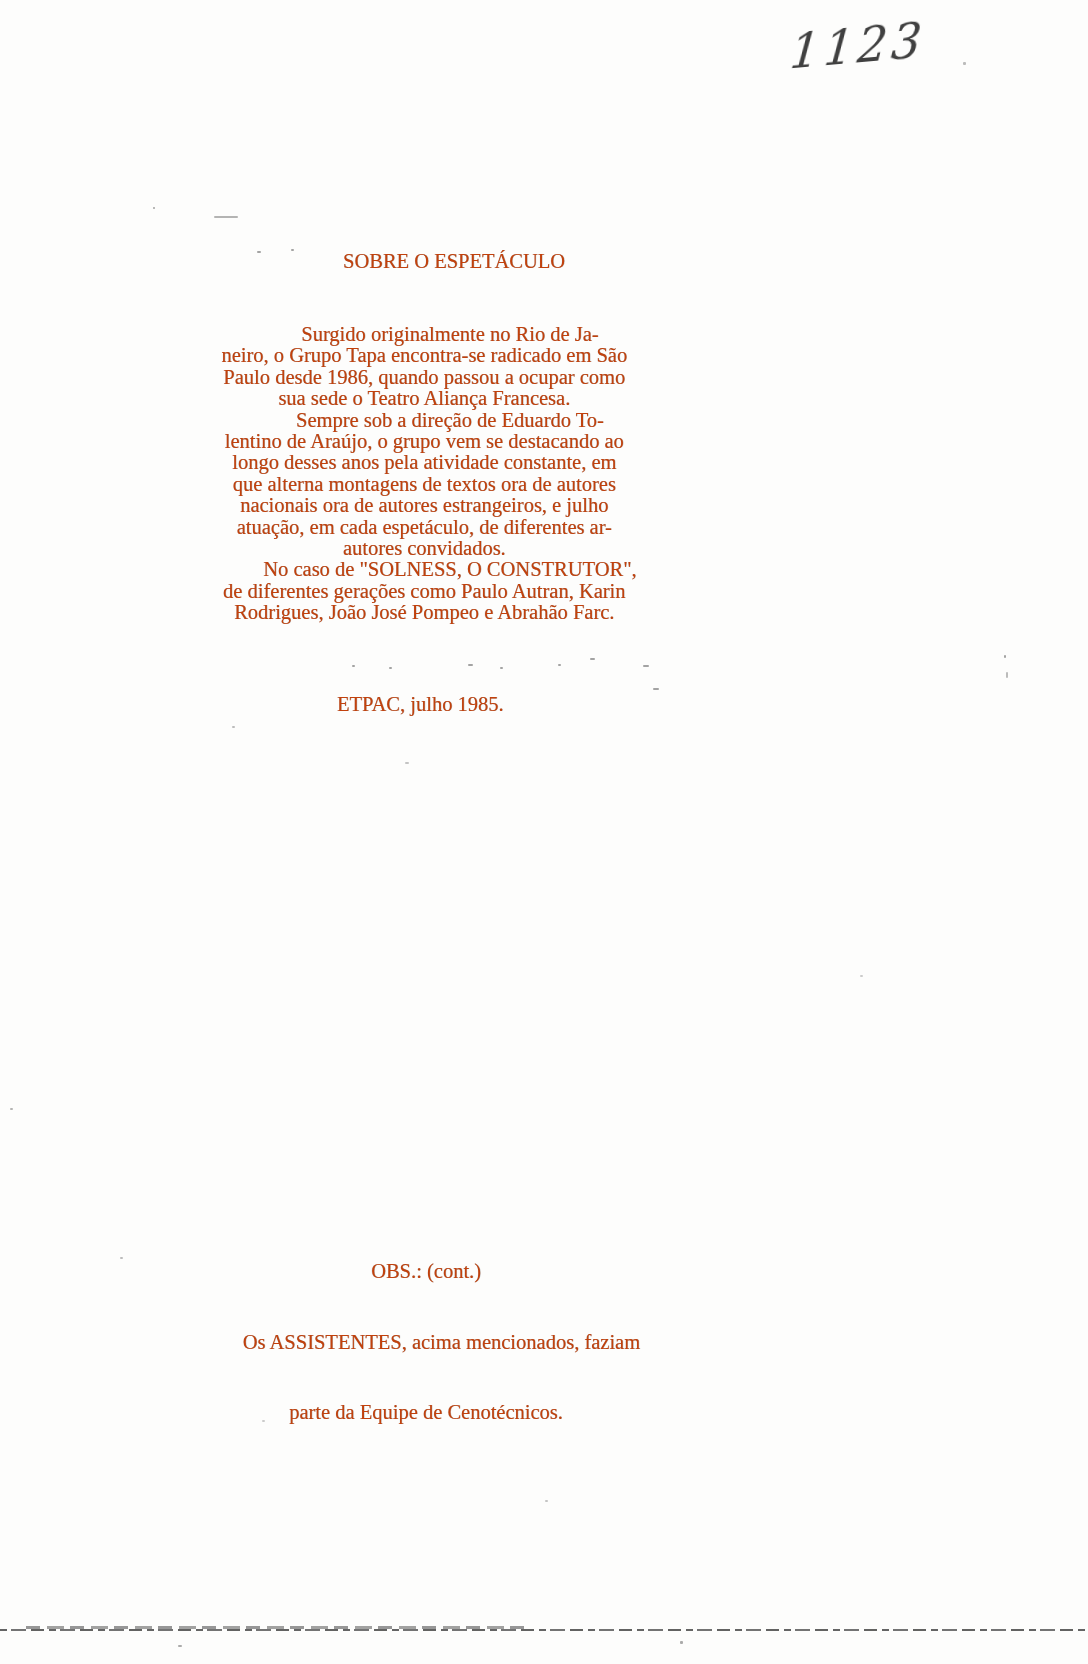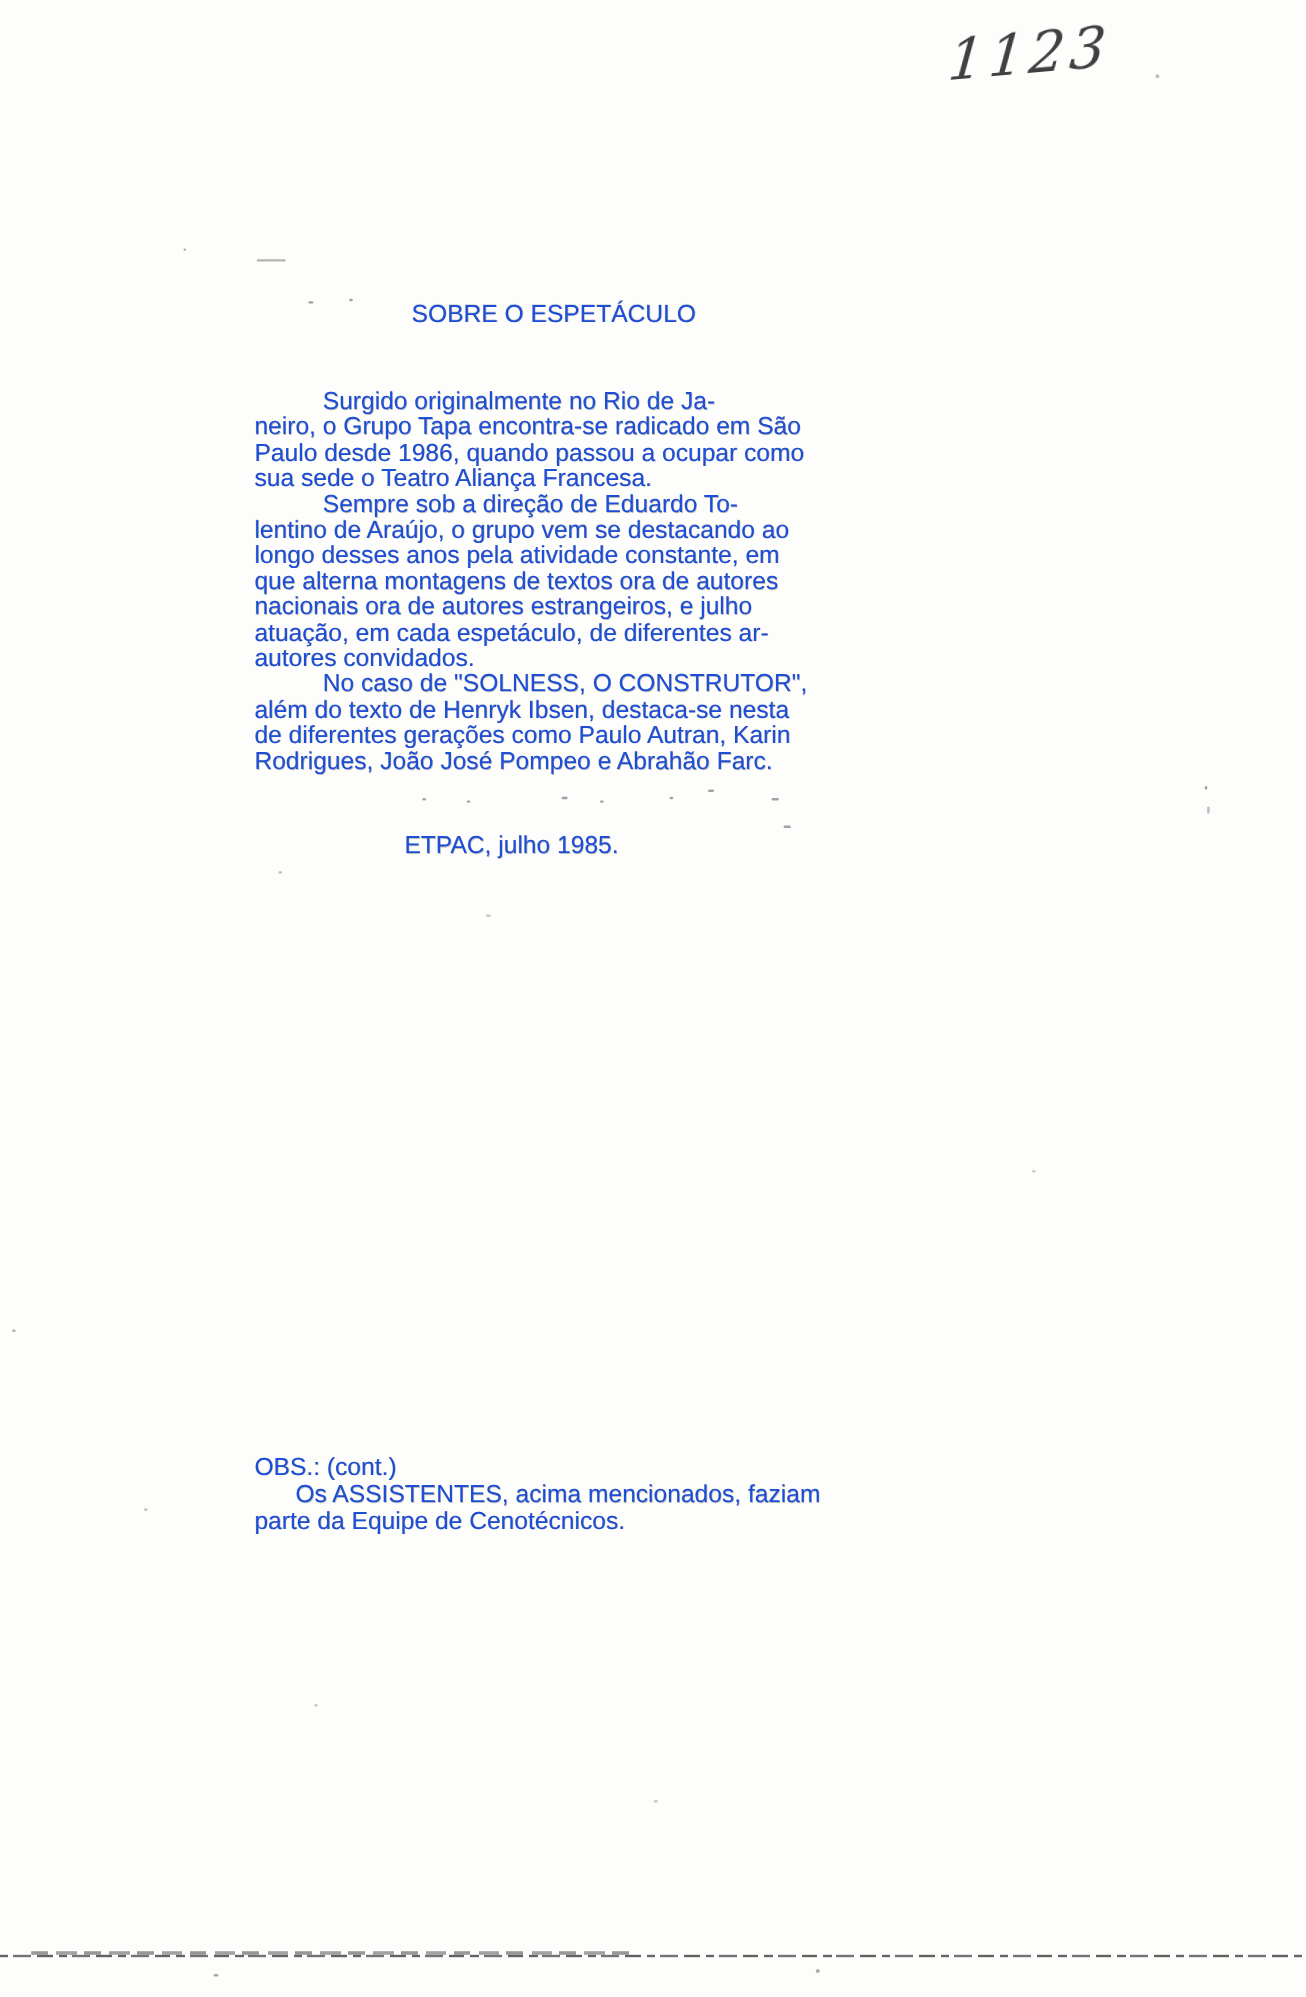"SOBRE O ESPETÁCULO" .type { color: #1d4ed8 -> #c2410c; font-family: Liberation Sans, sans-serif -> Liberation Serif, serif; text-align: none -> center }
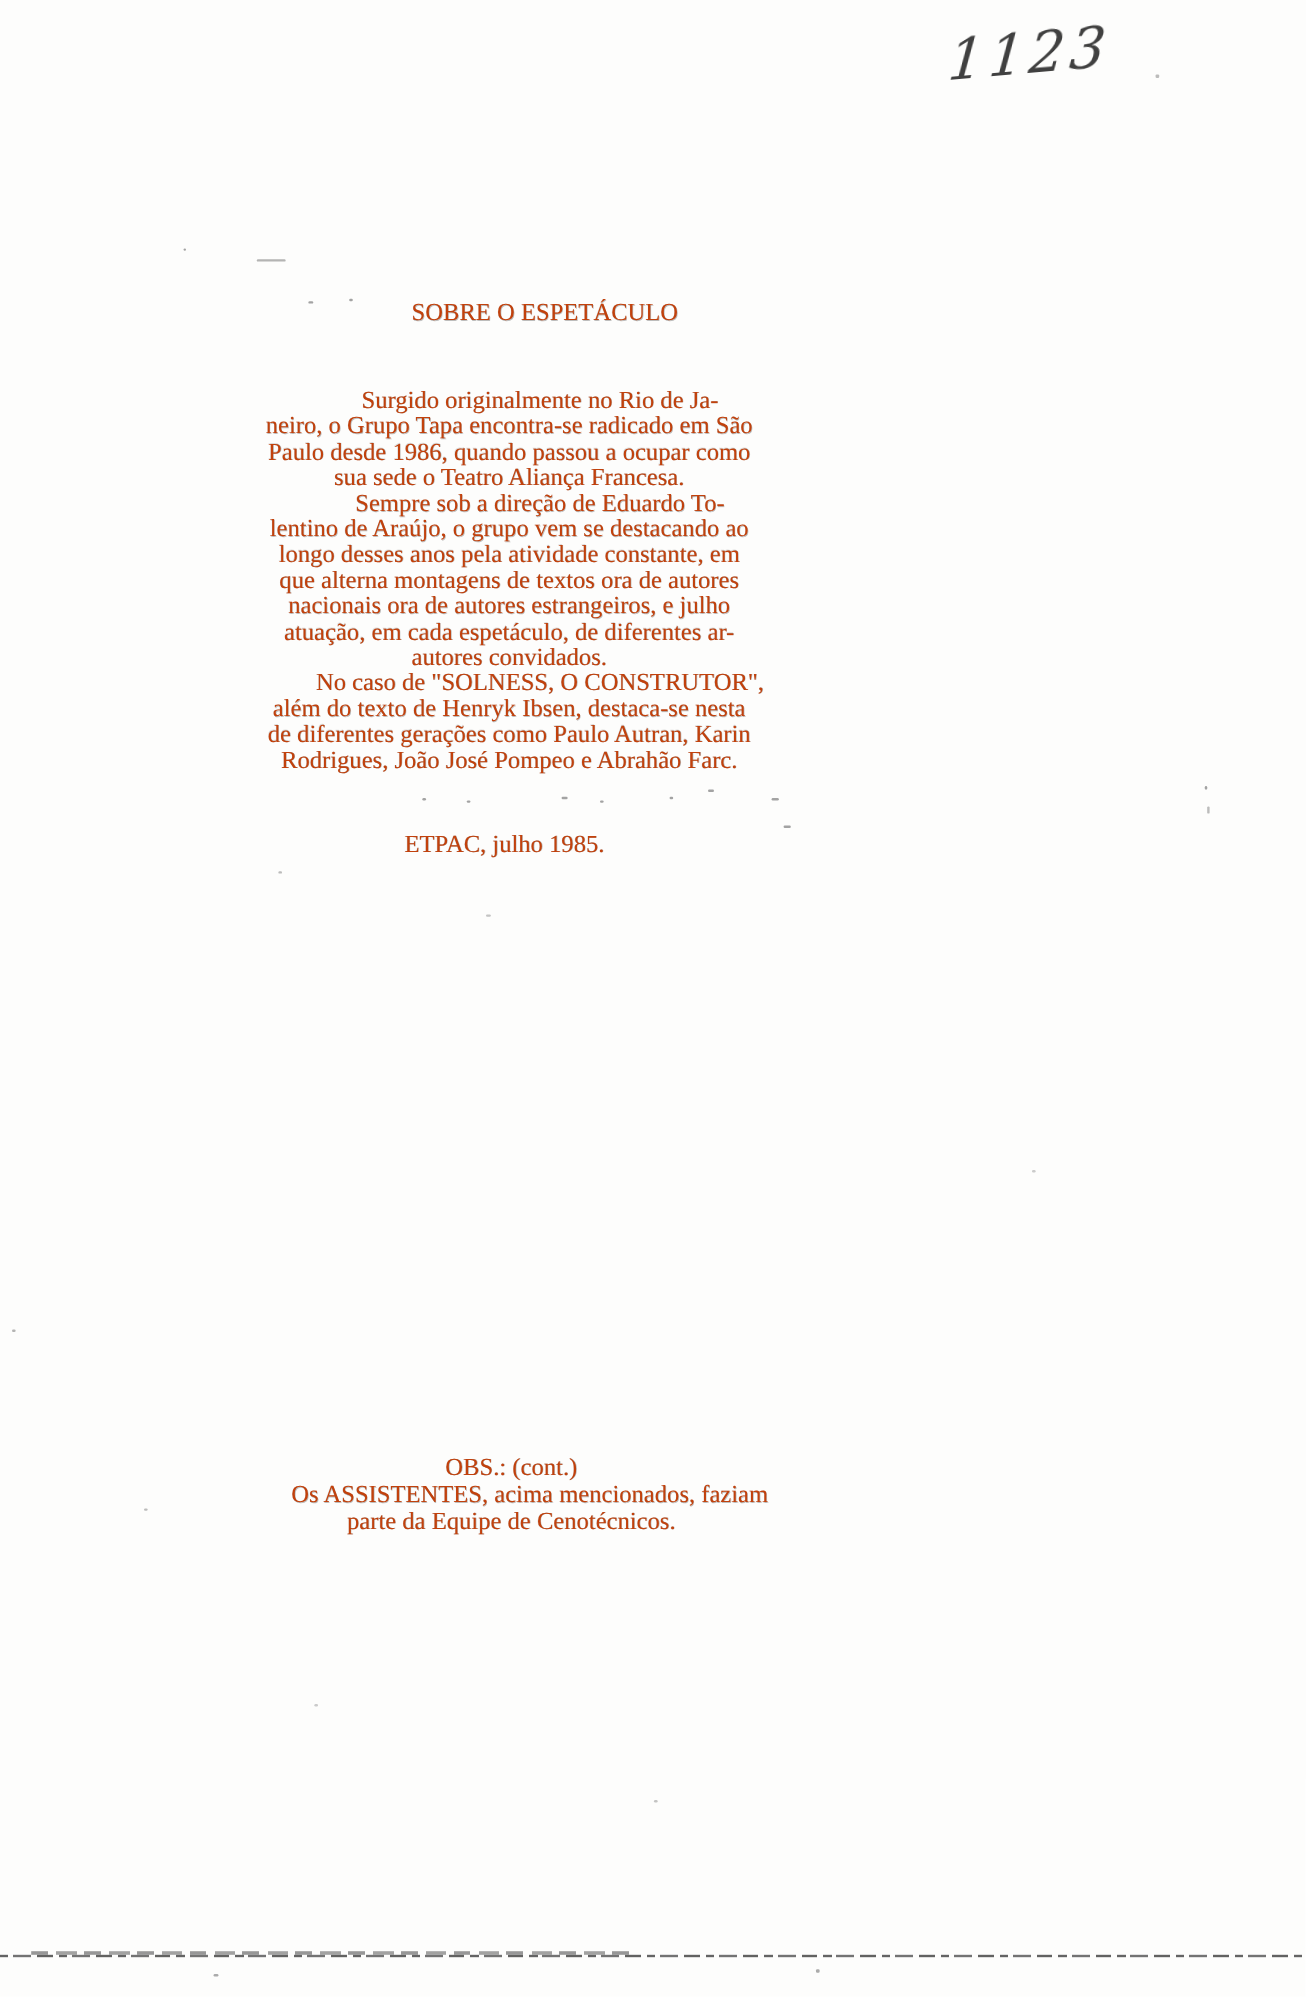"além do texto de Henryk" div.type { html: <div>além do texto de Henryk Ibsen, destaca-se nesta</div> -> none }
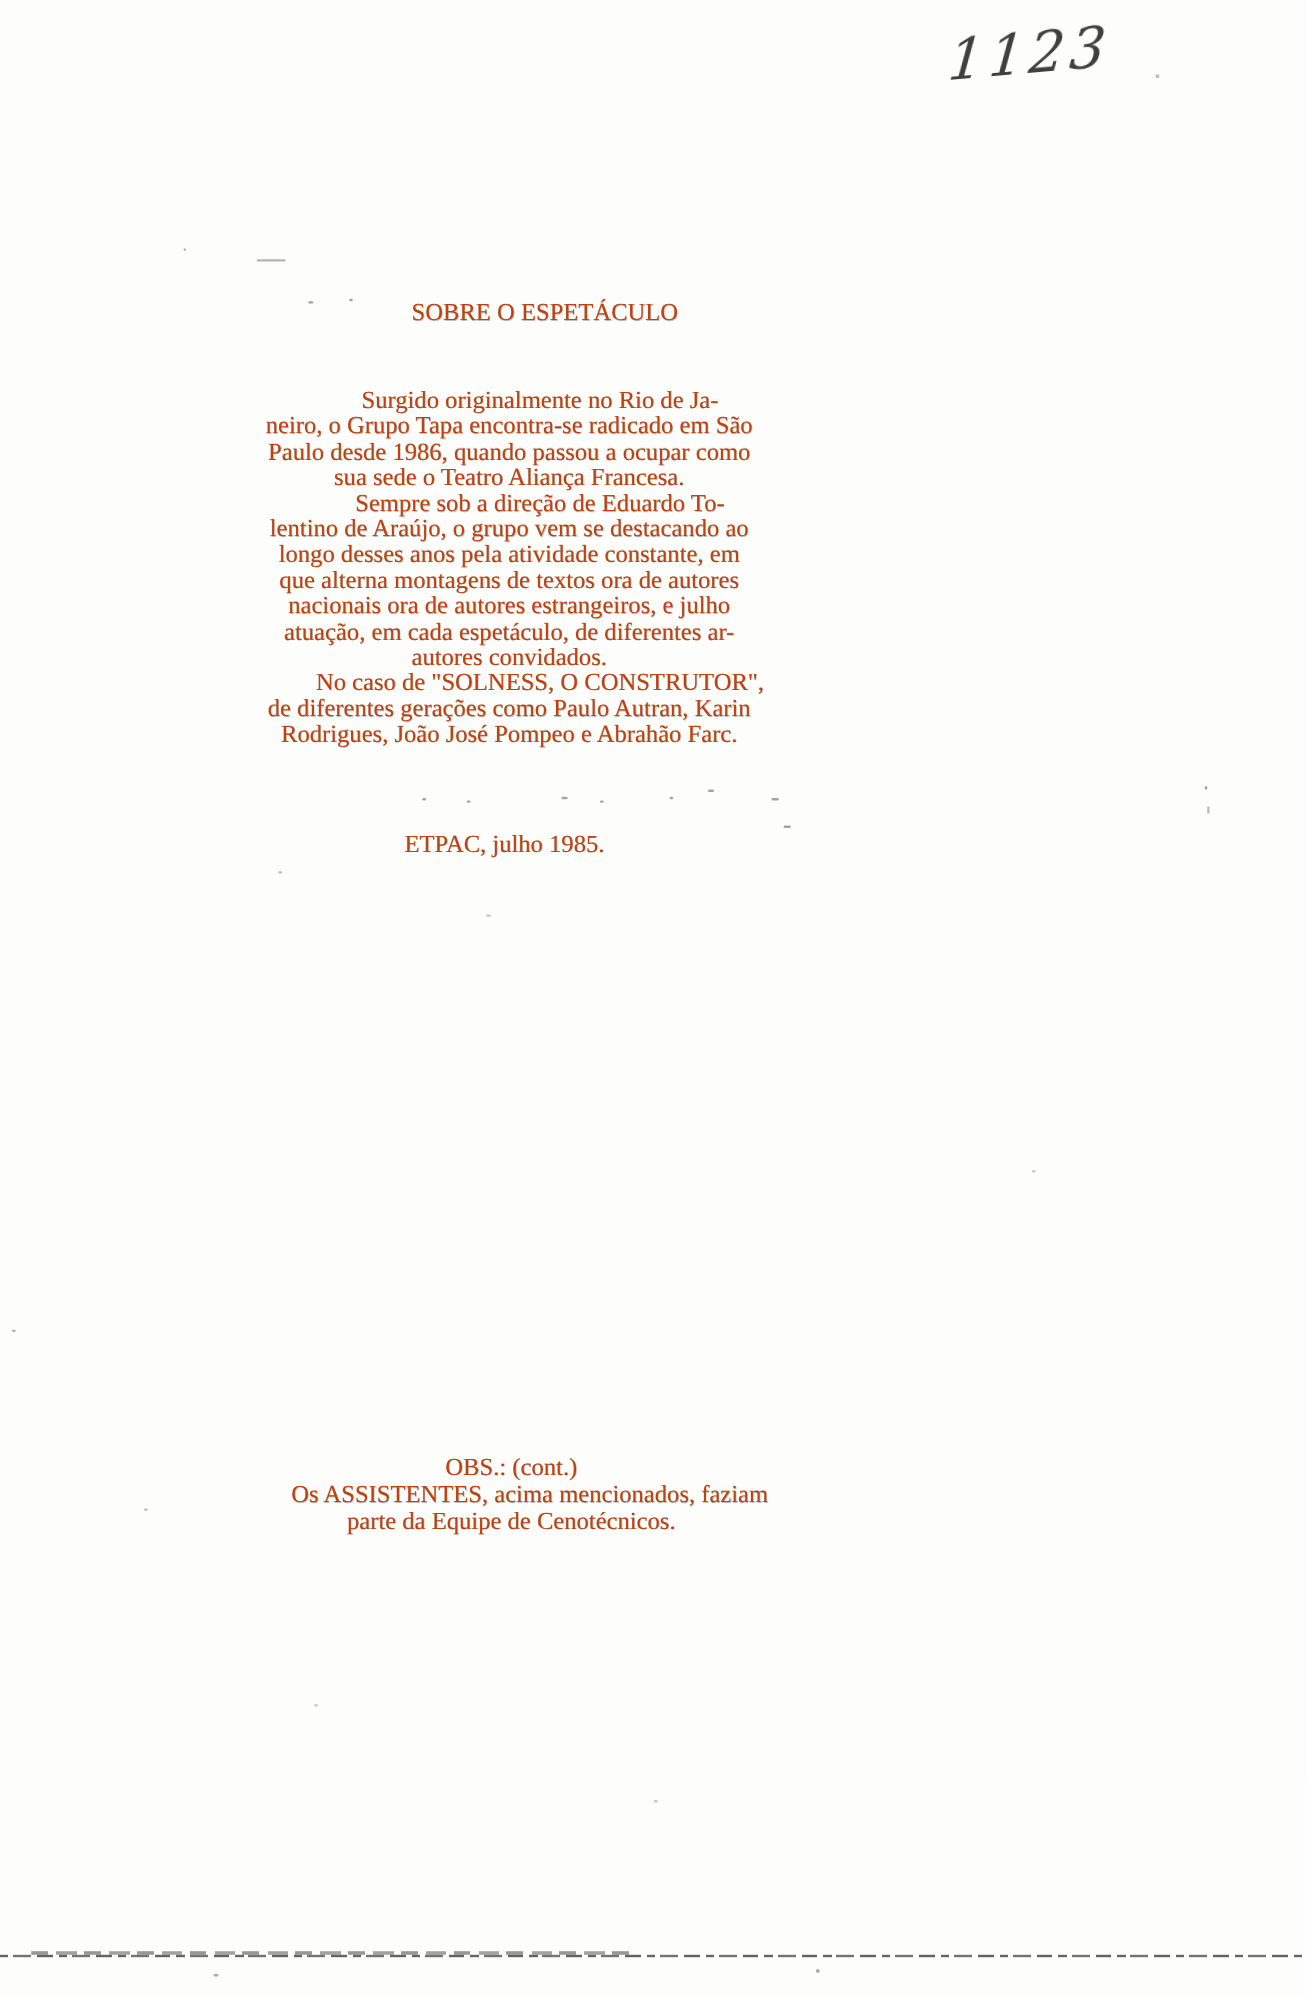"OBS.: (cont.)" .obs-block .type-line { margin-top: none -> 48px }
